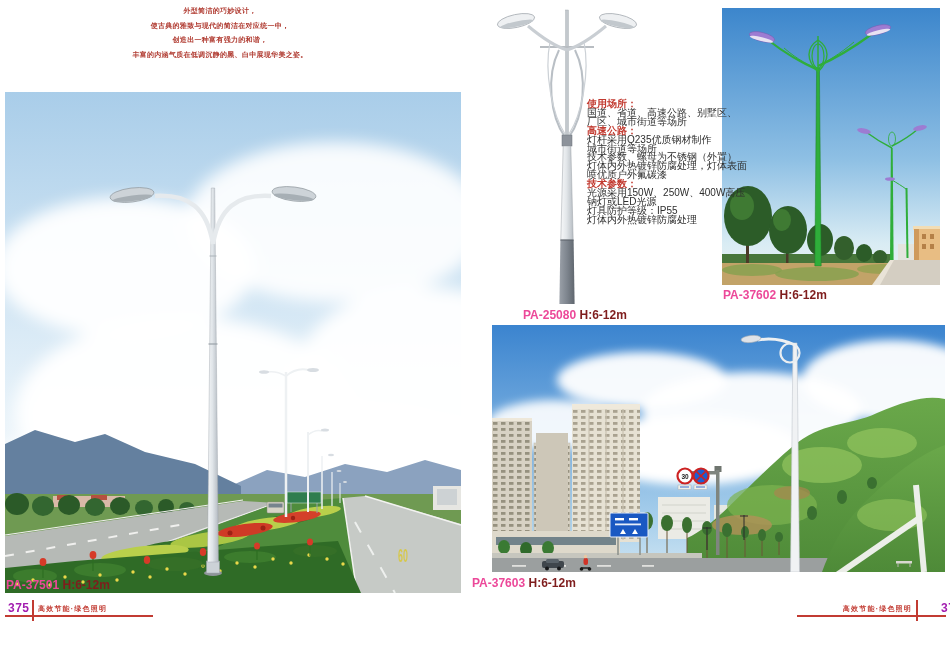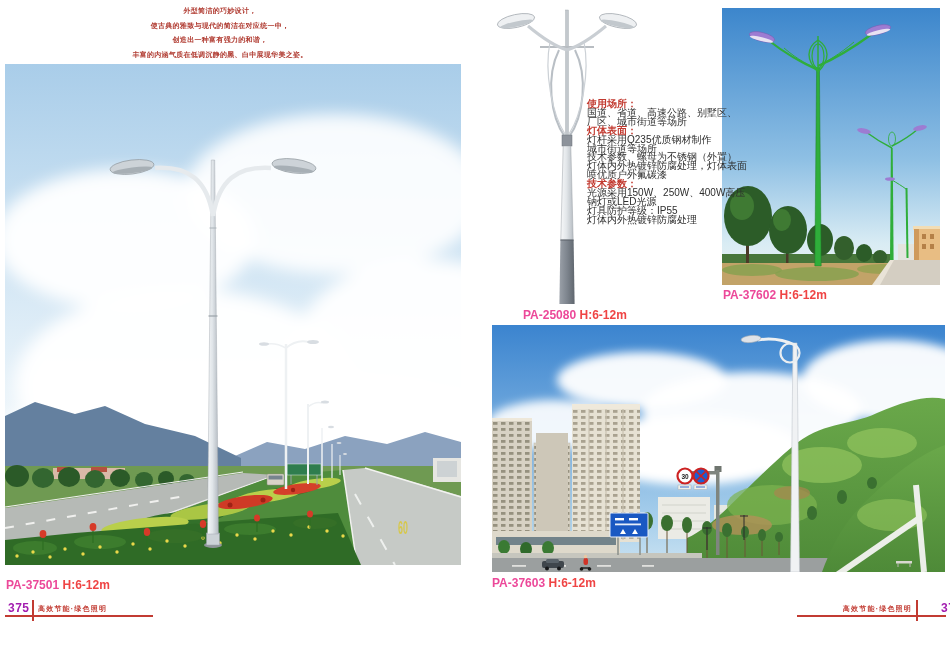"灯体表面：" div.stitle { text: 灯体表面 -> 高速公路 }
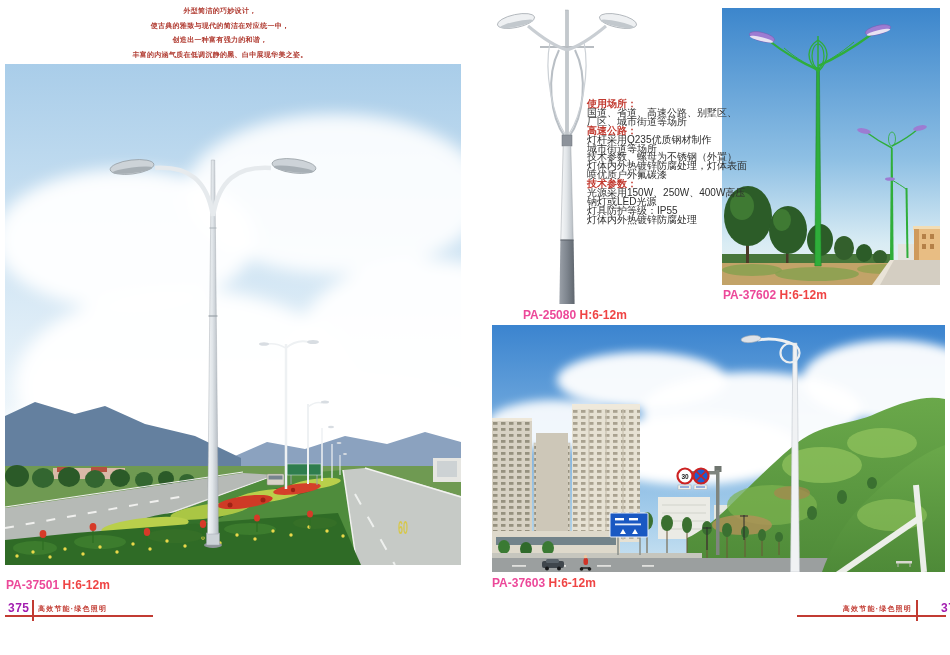"H:6-12m" .label .hval { color: #ef4444 -> #7f1d1d }
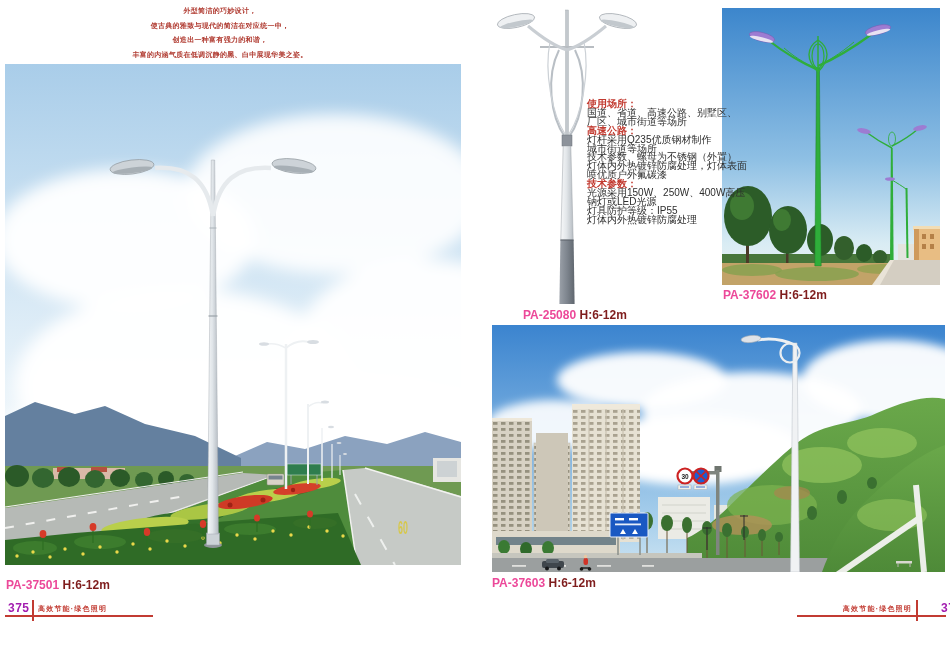"60" div.photo { top: 64px -> 92px }
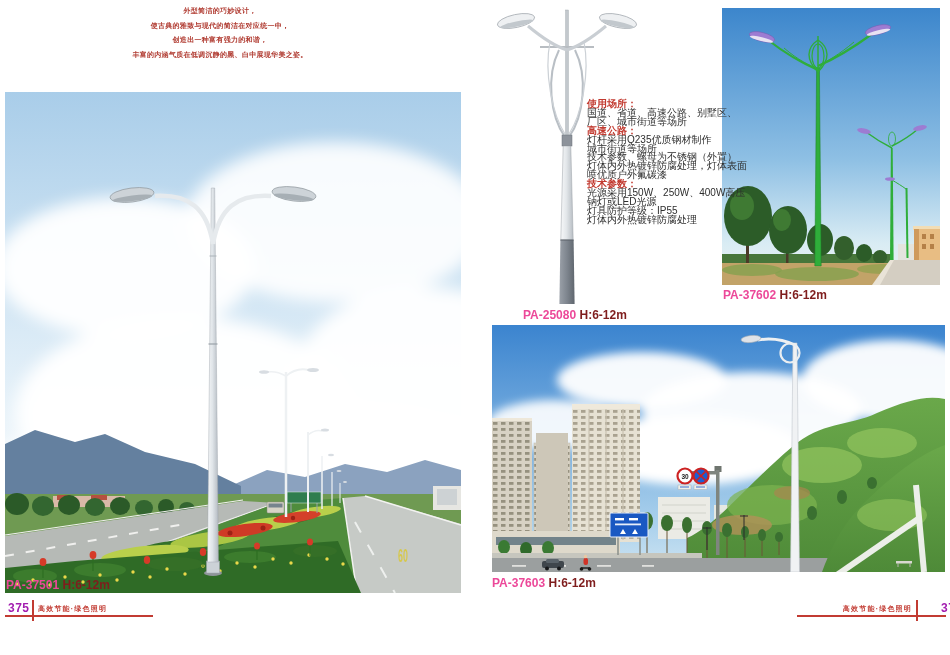"PA-37603 H:6-12m" div.label { left: 492px -> 472px }
